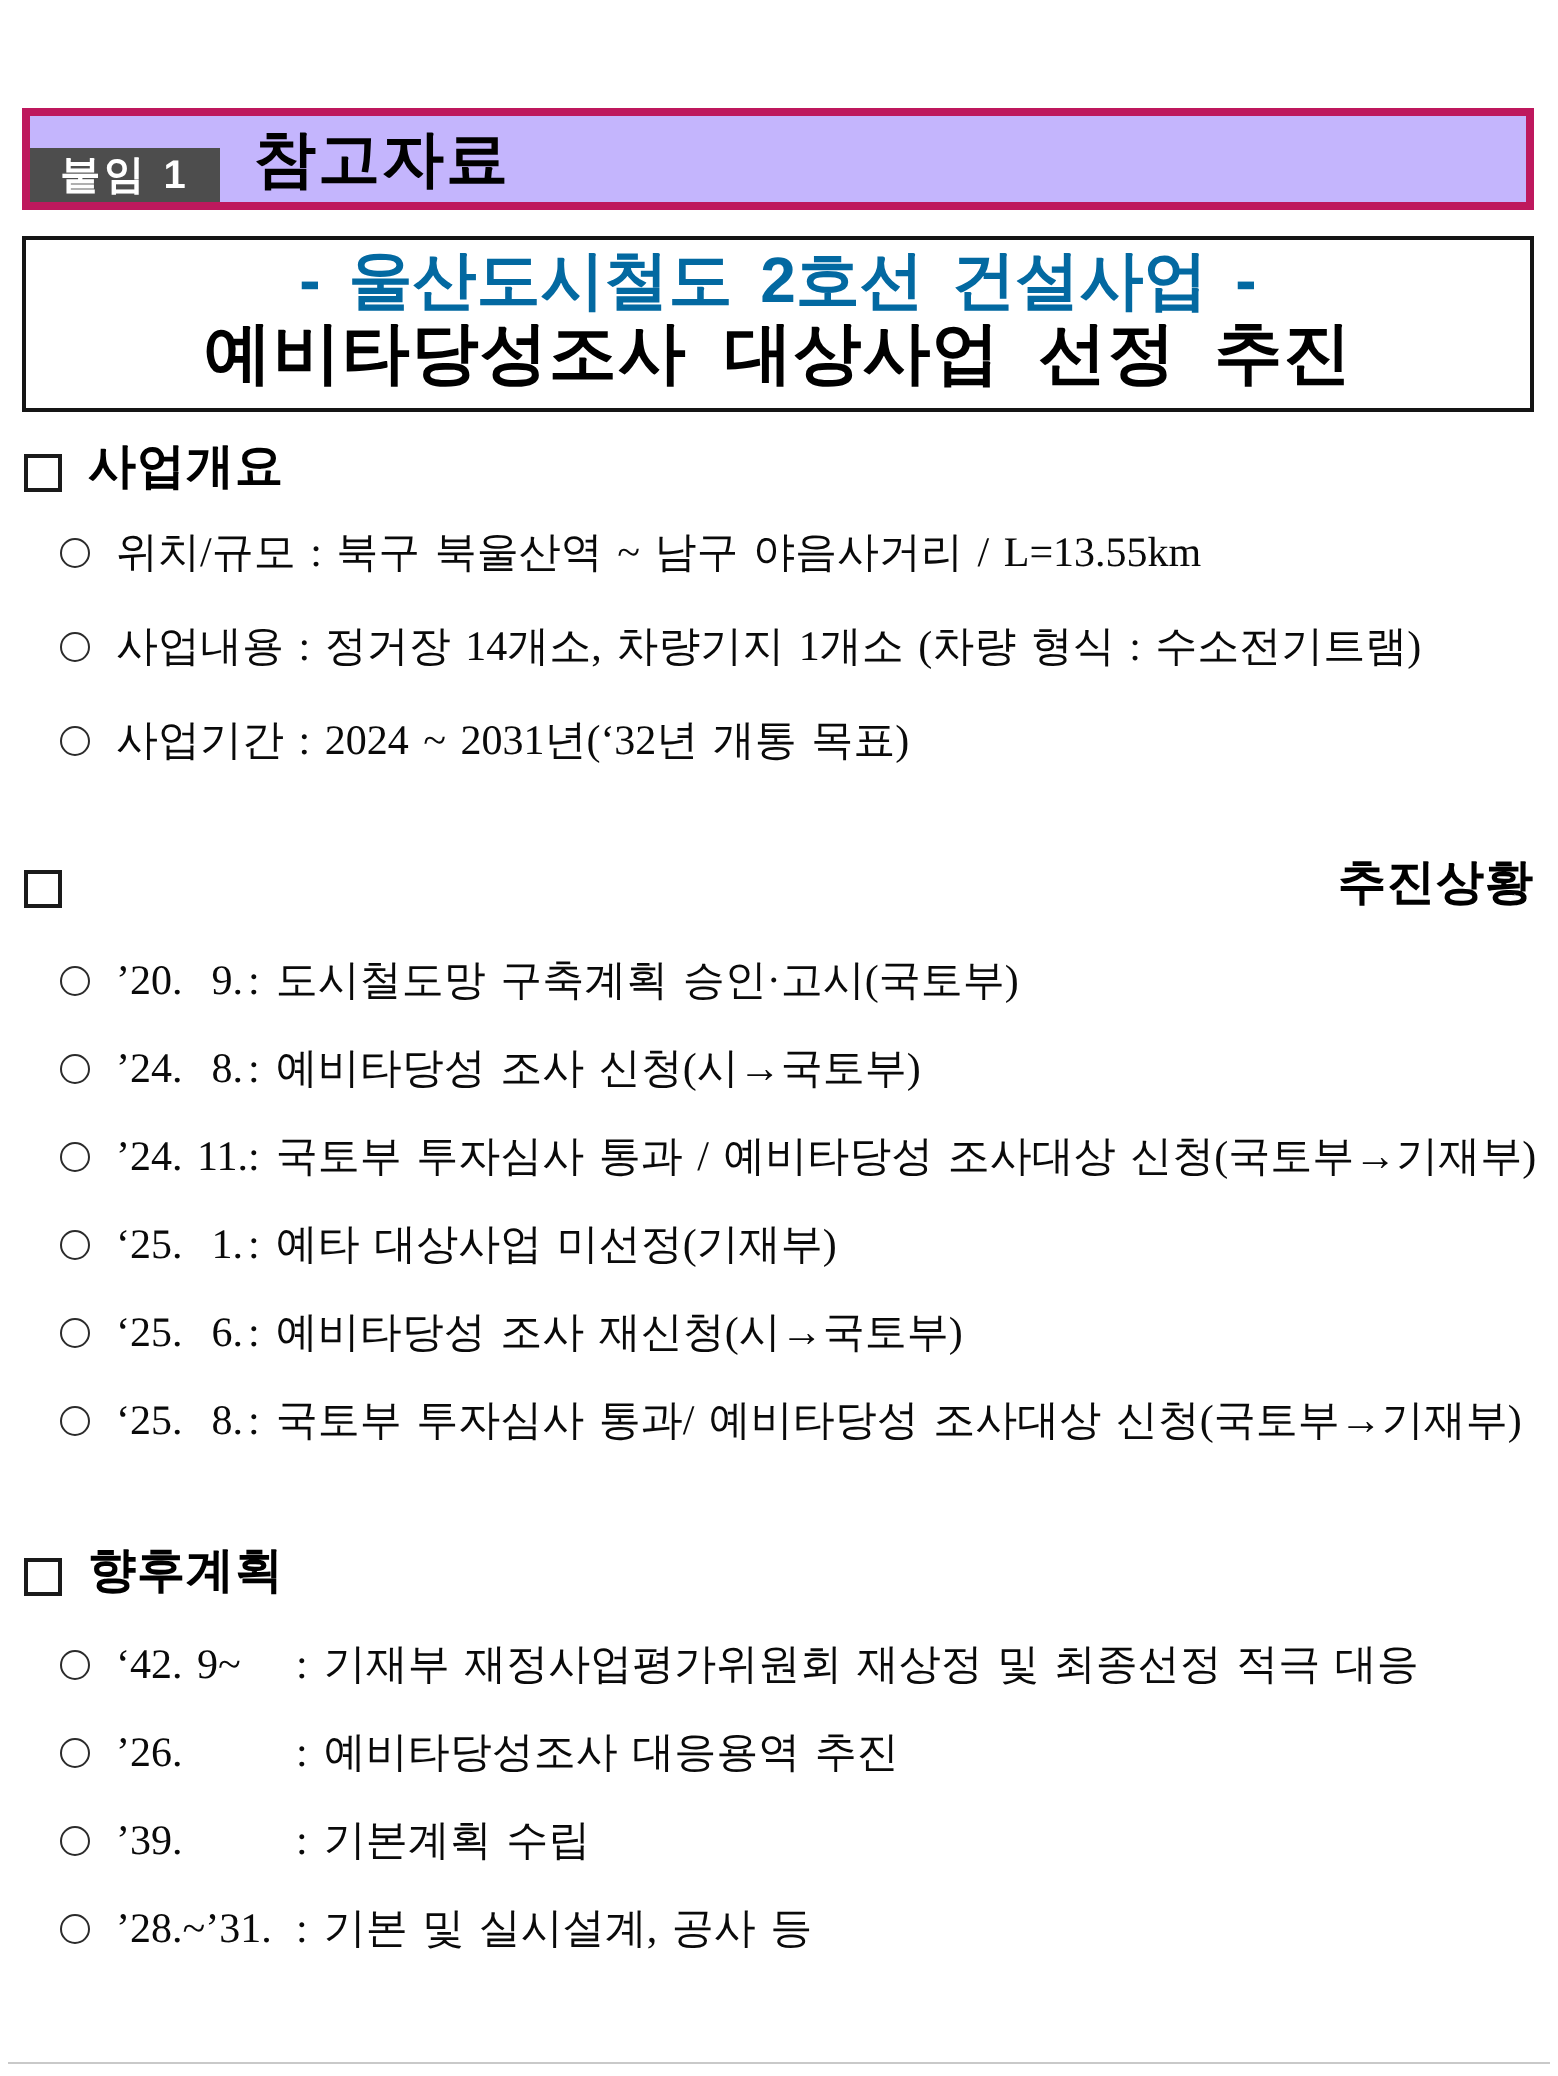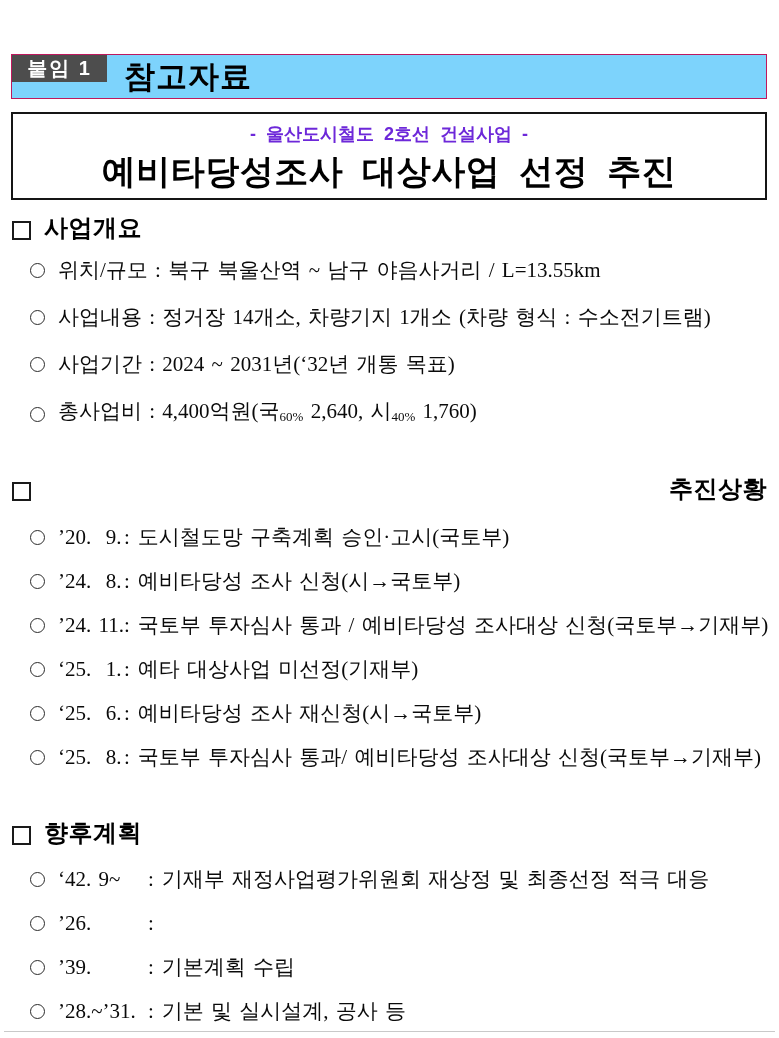"붙임 1" .header-bar { align-items: flex-start -> flex-end; background: #7dd3fc -> #c4b5fd; border: 1px solid #be185d -> 4px solid #be185d }
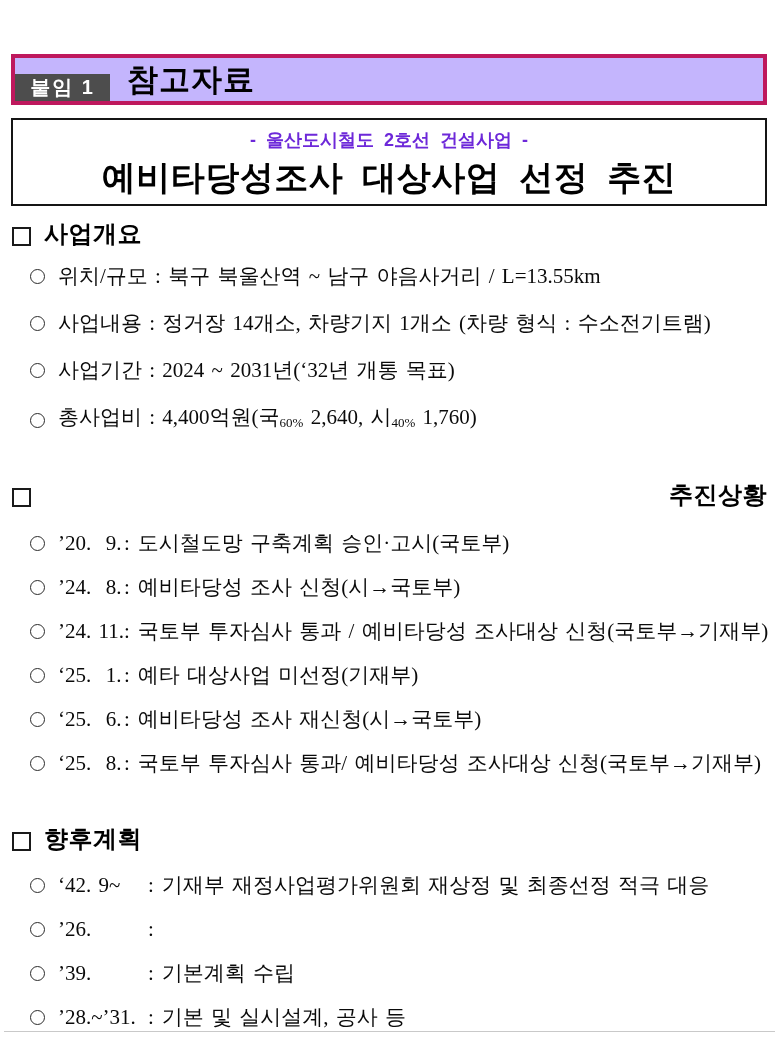"- 울산도시철도 2호선 건설사업 -" .subtitle { color: #6d28d9 -> #0369a1; font-size: 18px -> 32px }
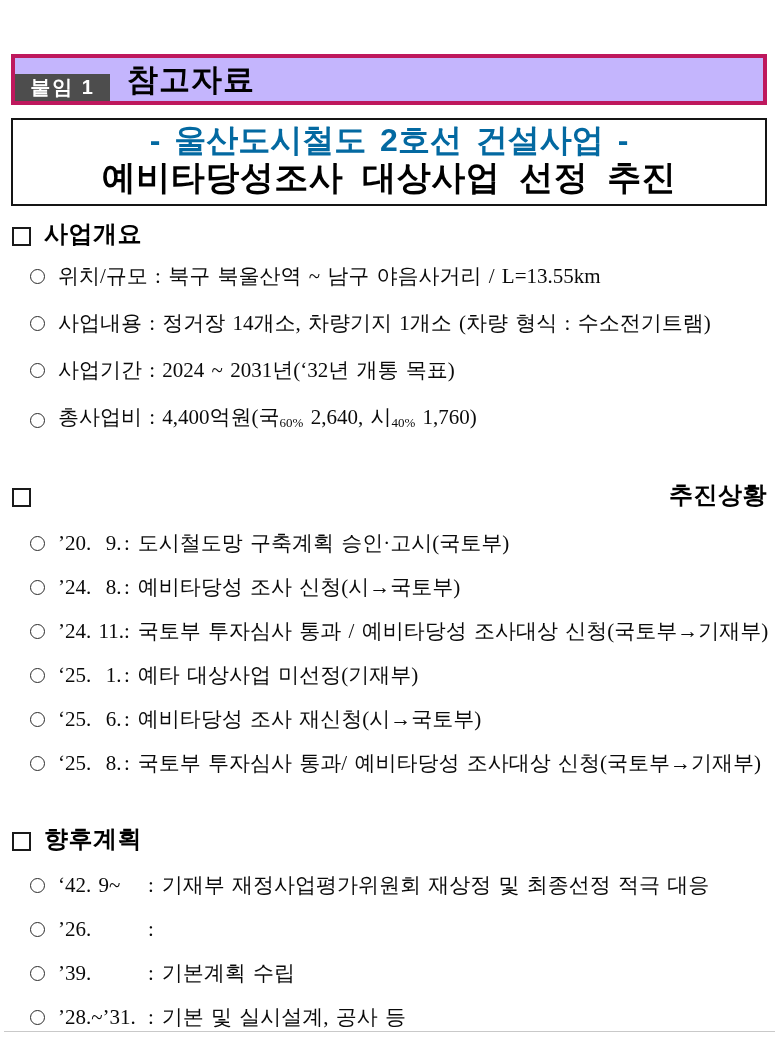"총사업비 : 4,400억원(국60% 2,640, 시40%" div.item { html: <div> <span></span> <span><span>총사업비 : 4,400억원(국</span><span>60%</span><span> 2,640, 시</span><span>40%</span><span> 1,760)</span></span> </div> -> none }
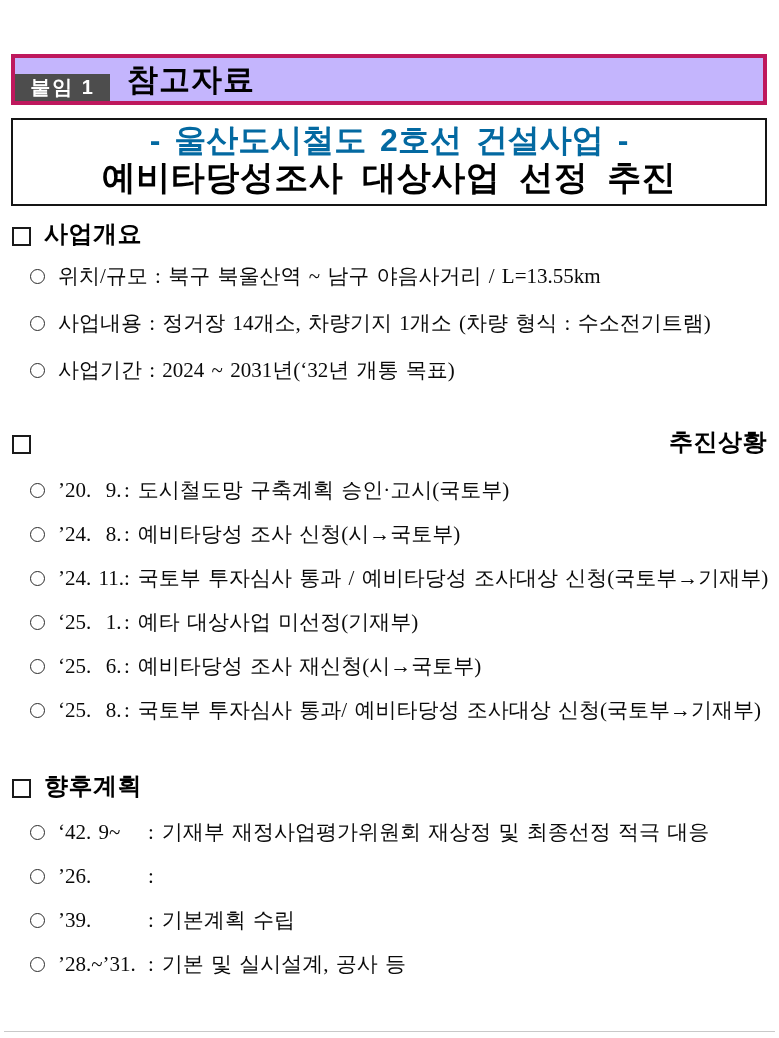"예비타당성조사 대응용역 추진" span.text { html: none -> <span><span>예비타당성조사 대응용역 추진</span></span> }
